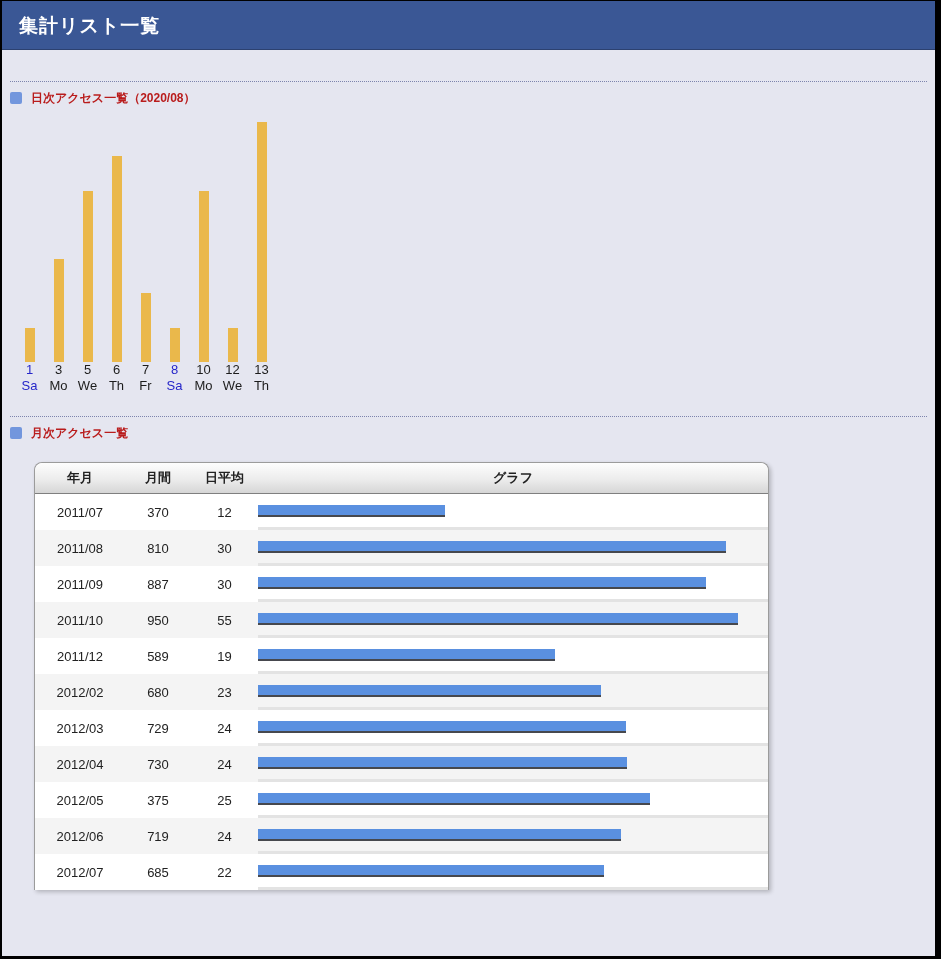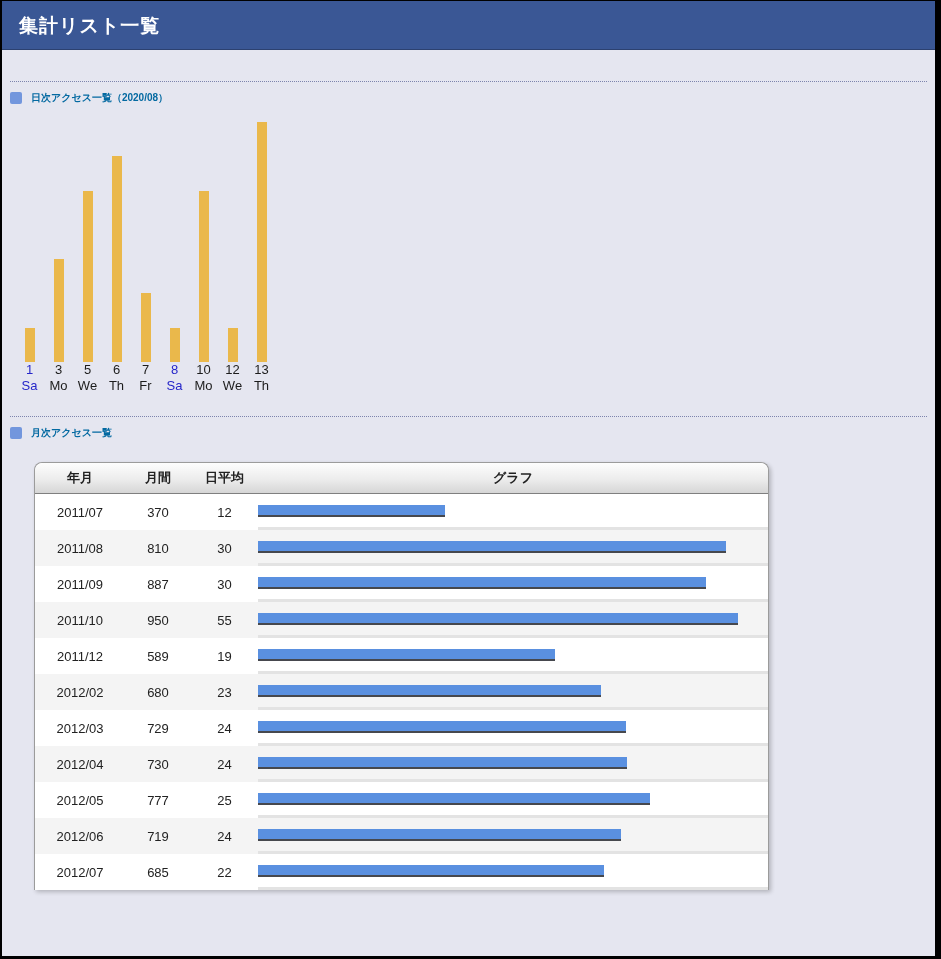"日次アクセス一覧（2020/08）" .section-title { color: #0369a1 -> #b91c1c; font-size: 10px -> 12px }
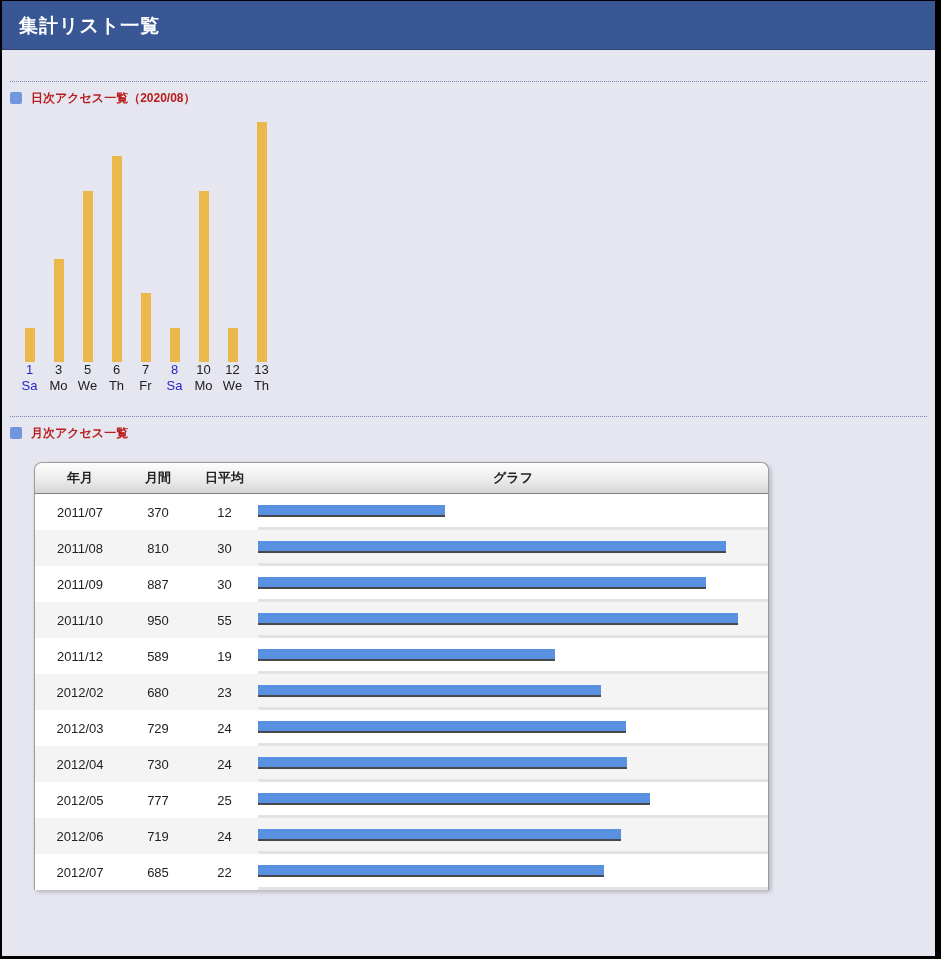"777" td.c-total { text: 777 -> 375 }
